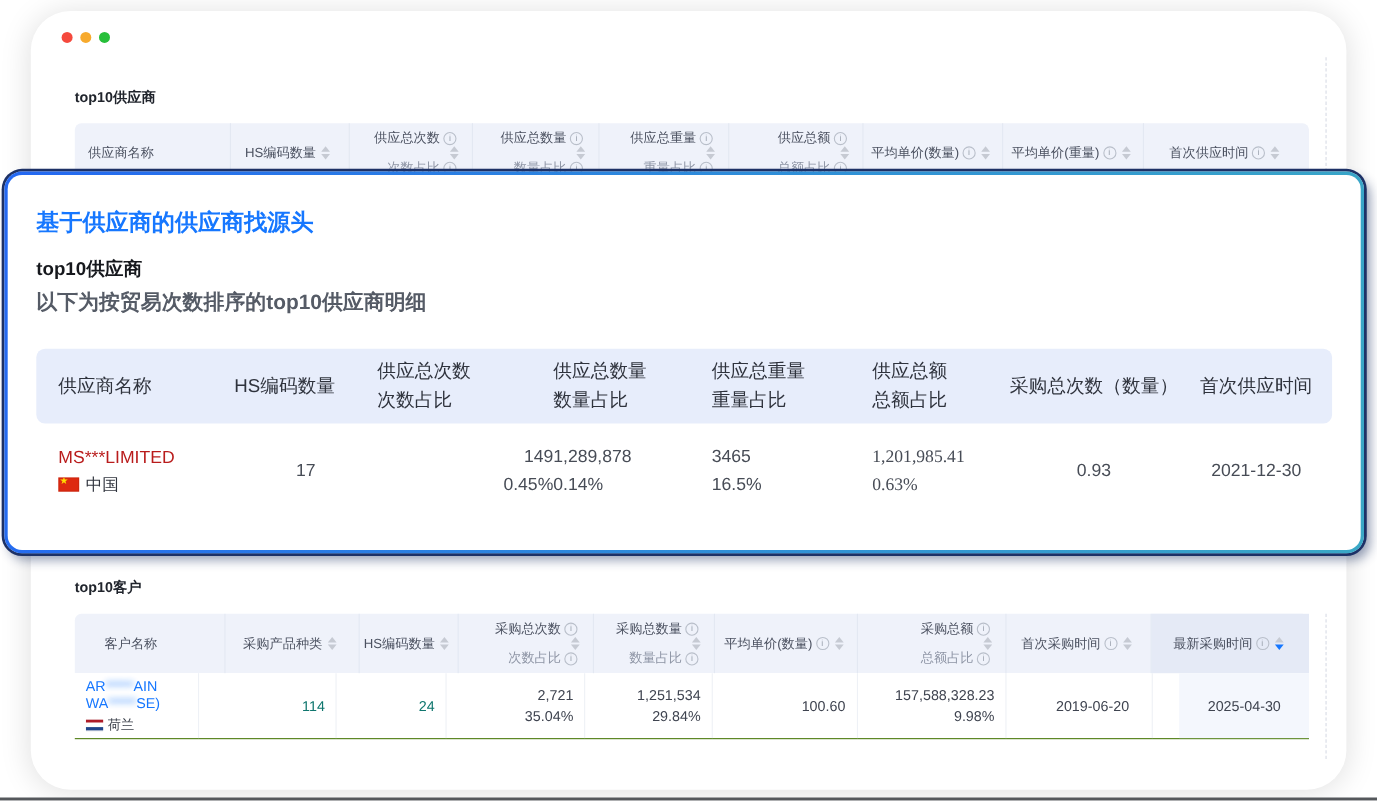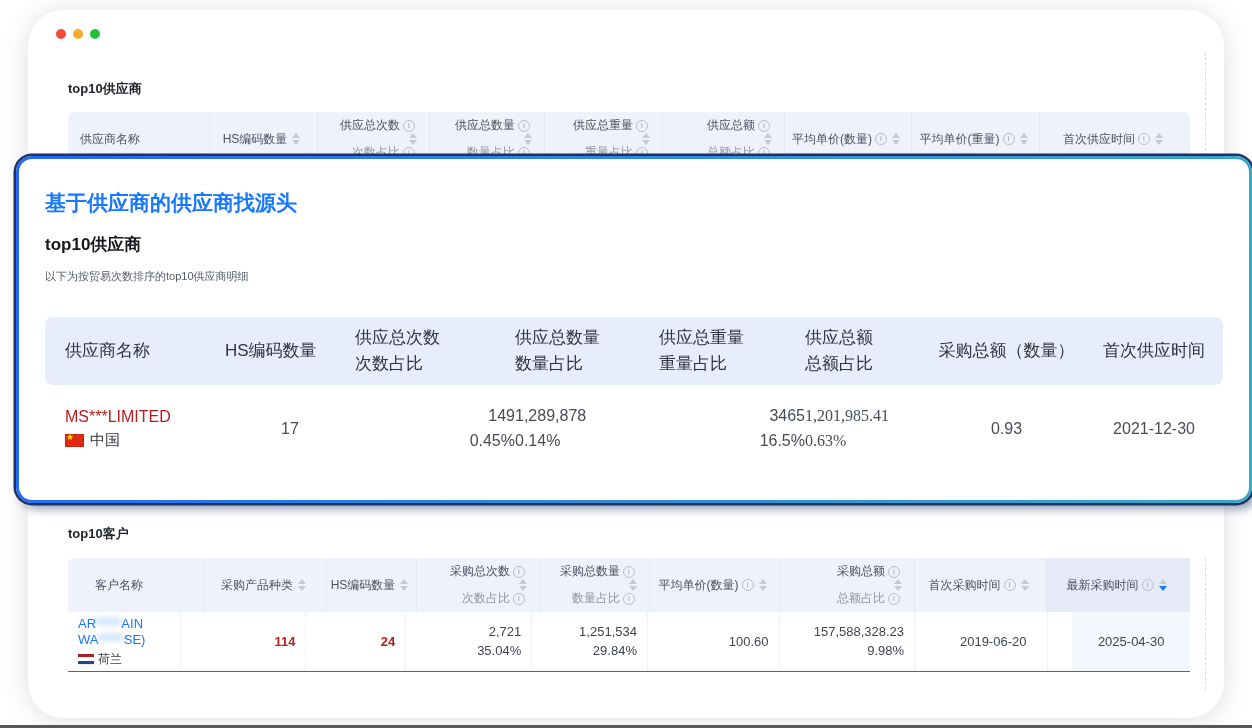"基于供应商的供应商找源头" .overlay { left: 16px -> 4px }
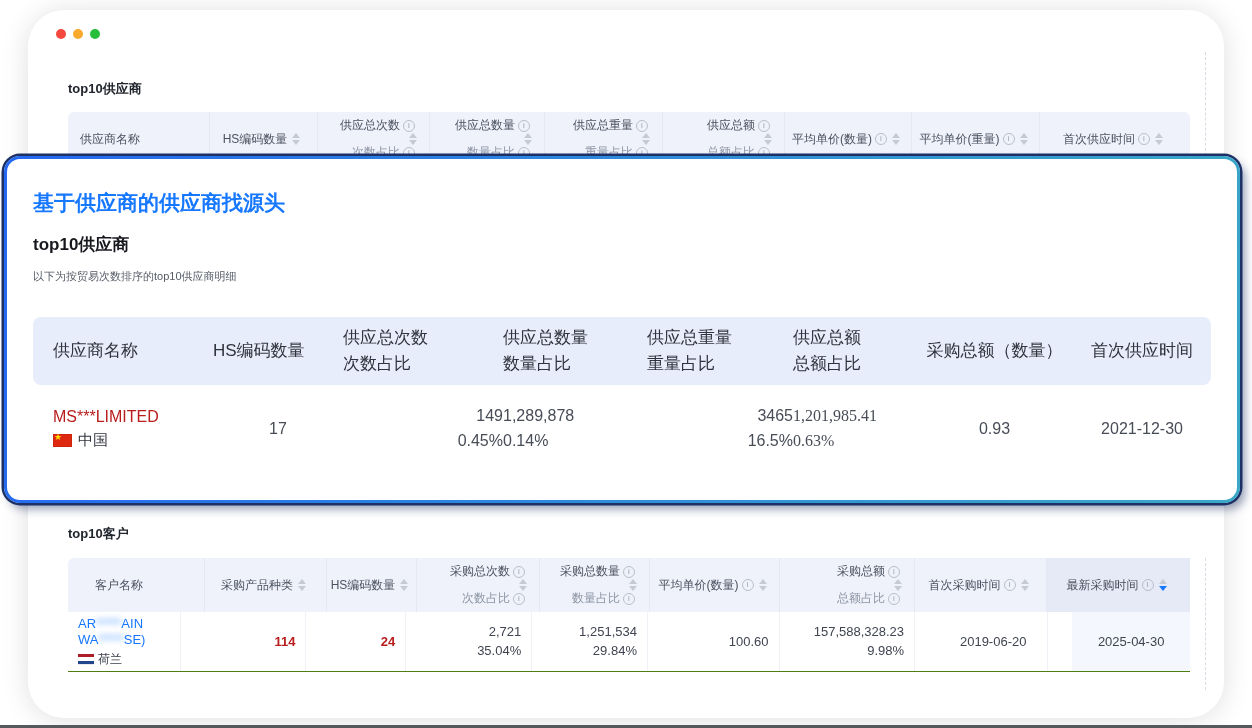"以下为按贸易次数排序的top10供应商明细" .ov-subtitle { font-size: 11px -> 19px; font-weight: none -> bold }
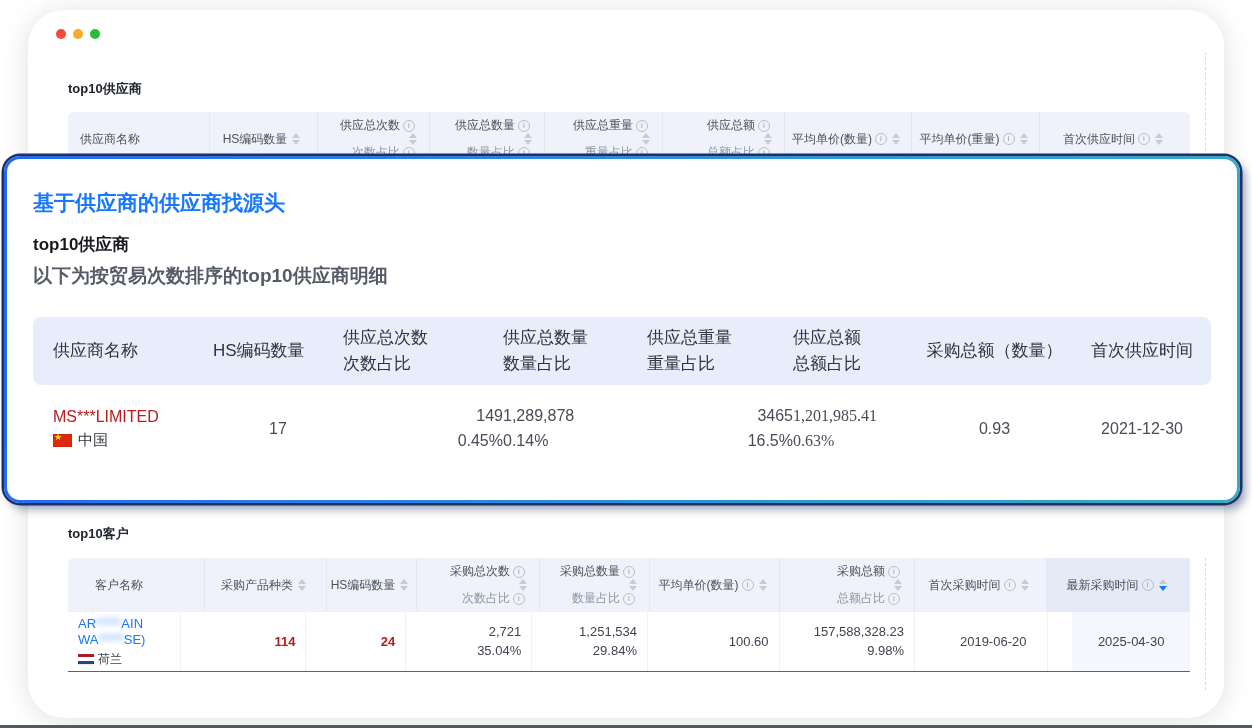"采购总额（数量）" span { text: 额 -> 次数 }
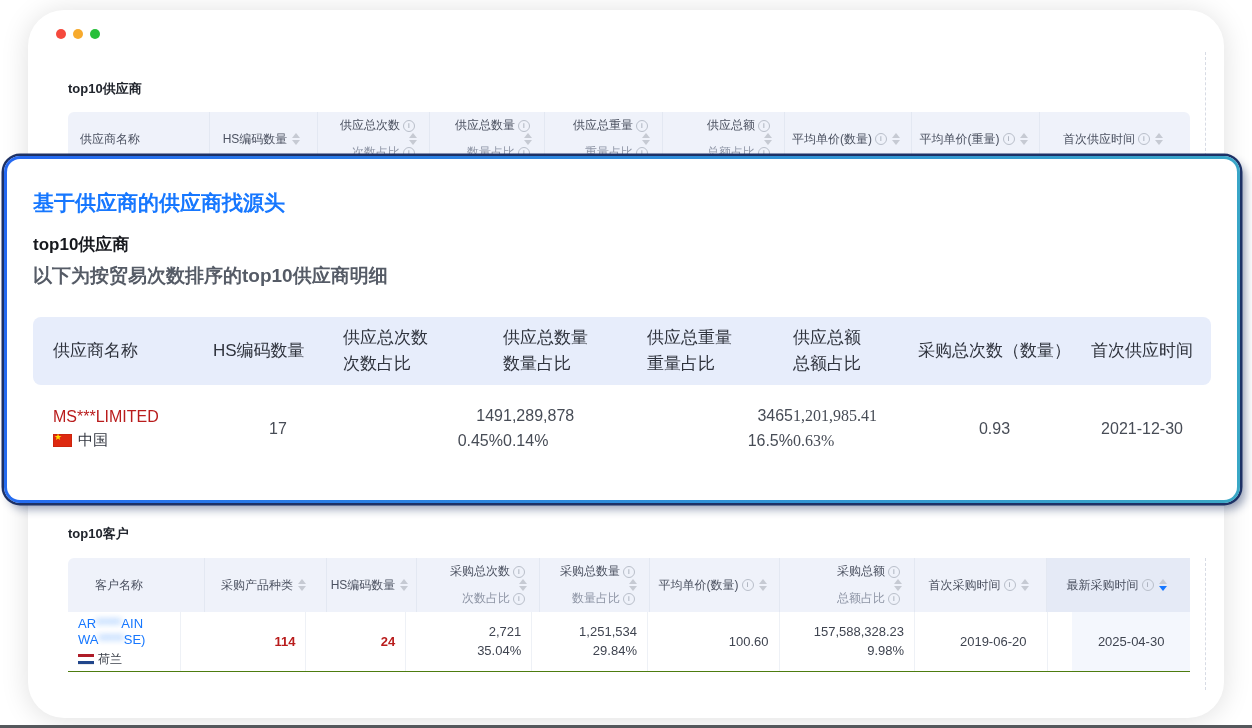"3465" div.ov-td { align-items: flex-end -> none }
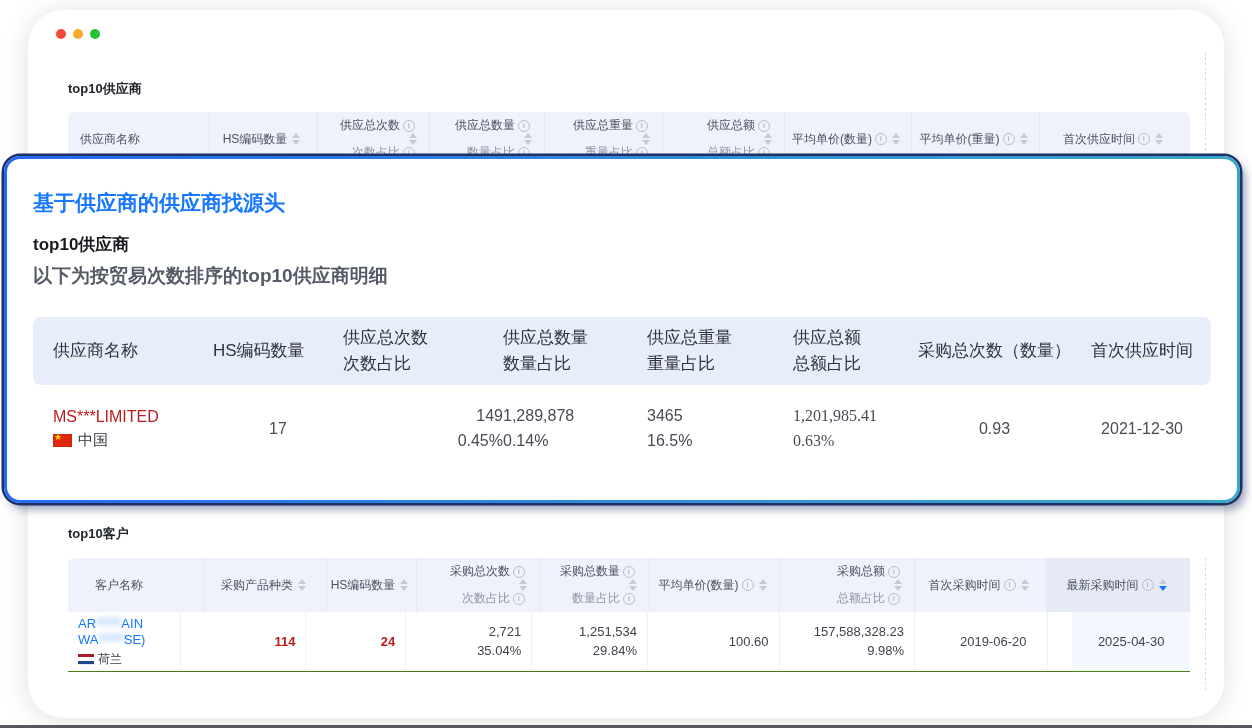"114" .td.link .cline { color: #b91c1c -> #0f766e; font-weight: bold -> none }
